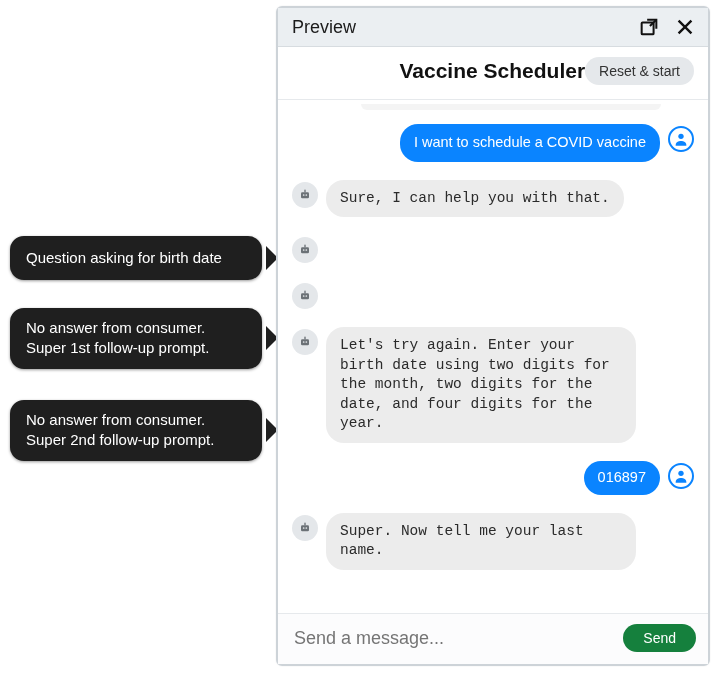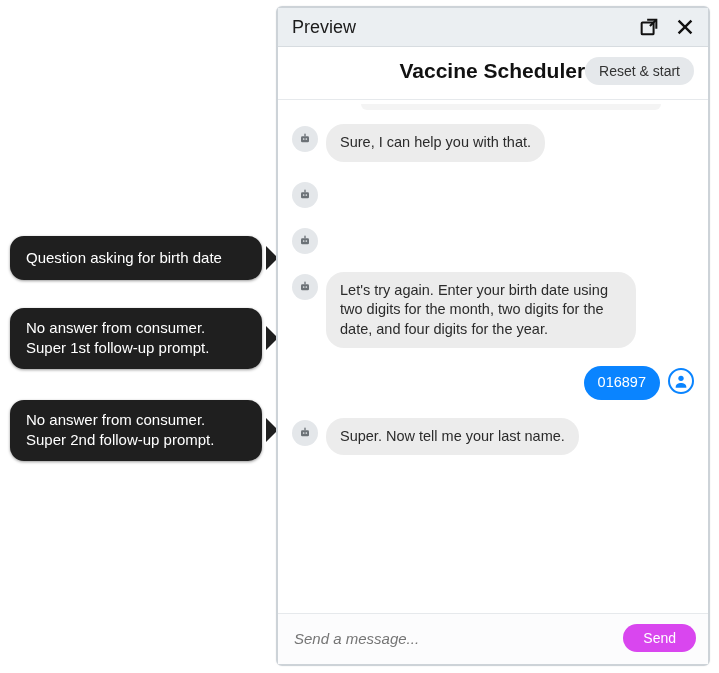"I want to schedule a" div.row { html: none -> <div> <div>I want to schedule a COVID vaccine</div> <div> <svg> <circle></circle> <path></path> </svg> </div> </div> }
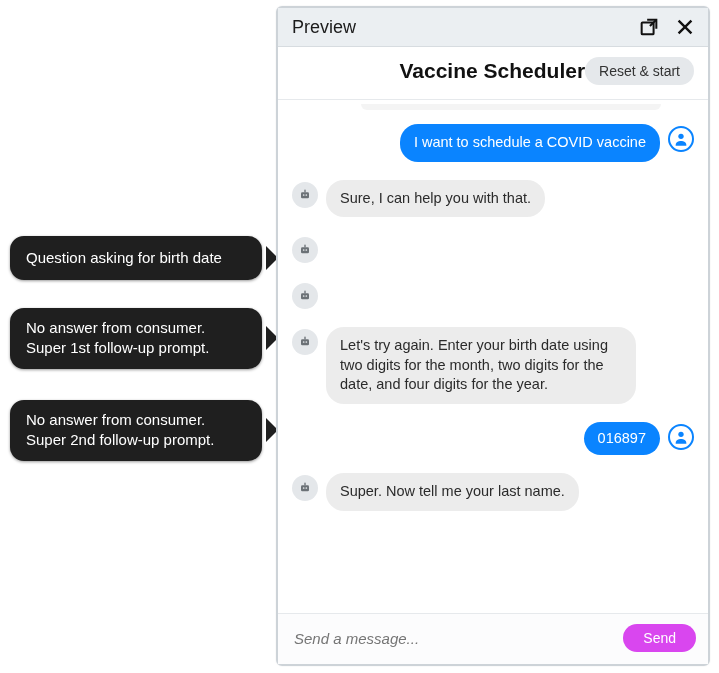"Sure, I can help you" .bubble.bot { font-family: none -> Liberation Mono, monospace }
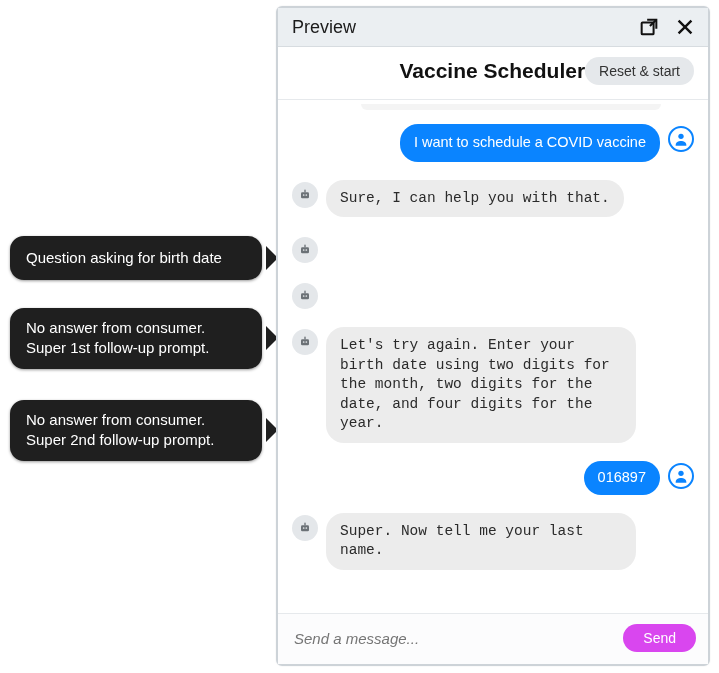"Send a message..." .composer input { font-size: 15px -> 18px; font-style: italic -> none }
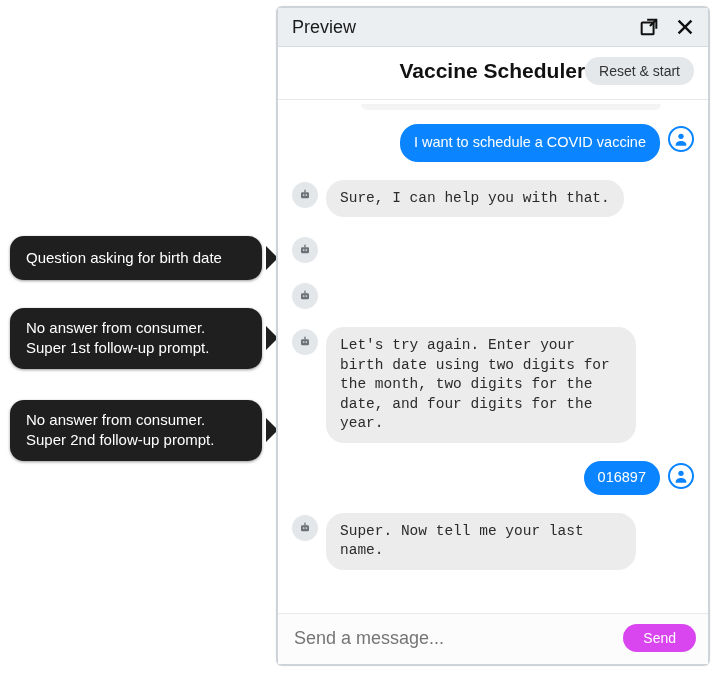"Send" .send-btn { background: #d946ef -> #15803d }
